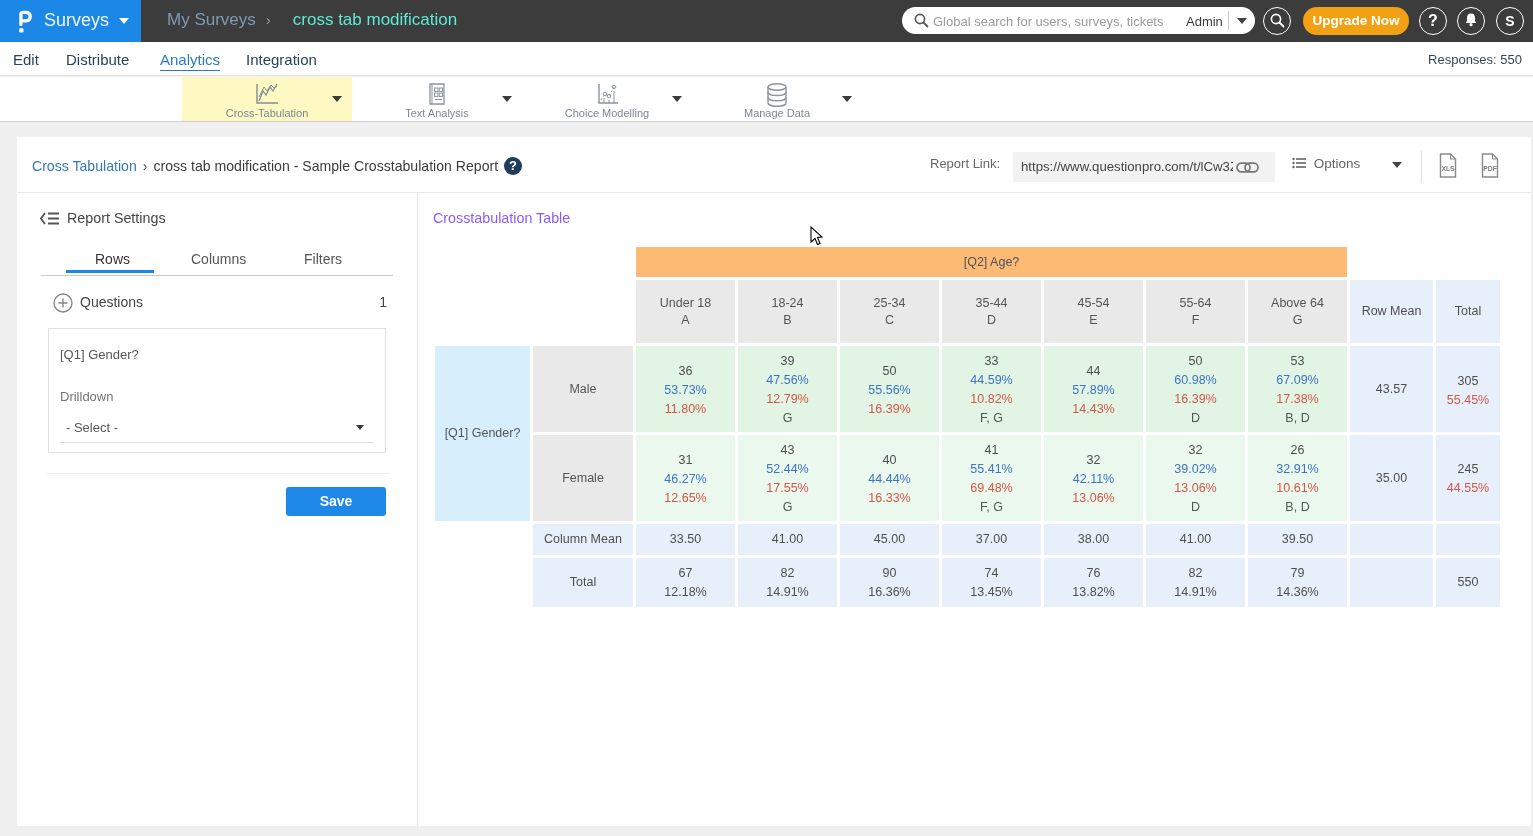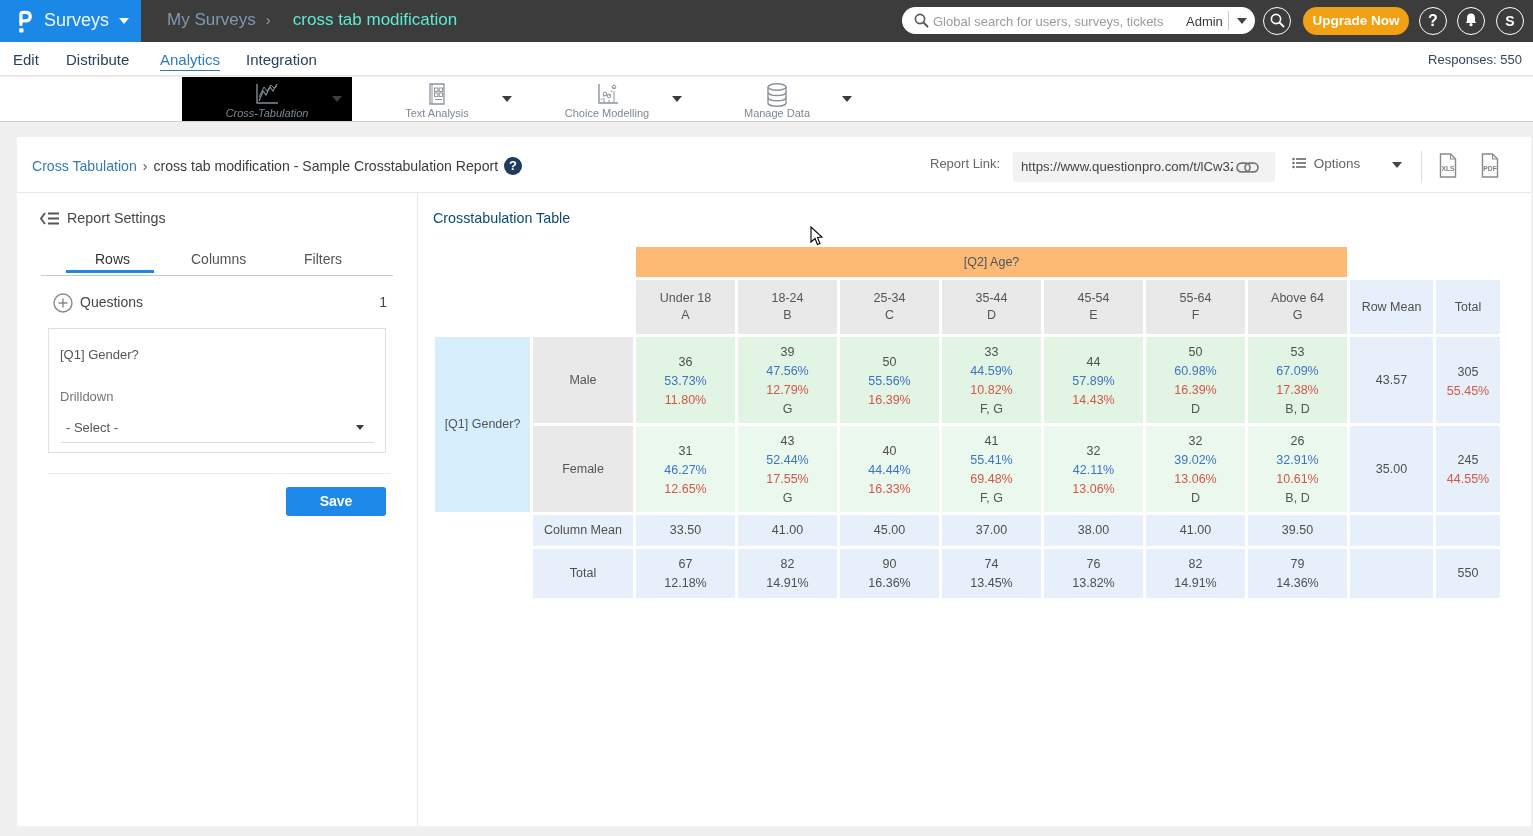"Cross-Tabulation" .tool.on { background: #000000 -> #fef9c3; font-style: italic -> none }
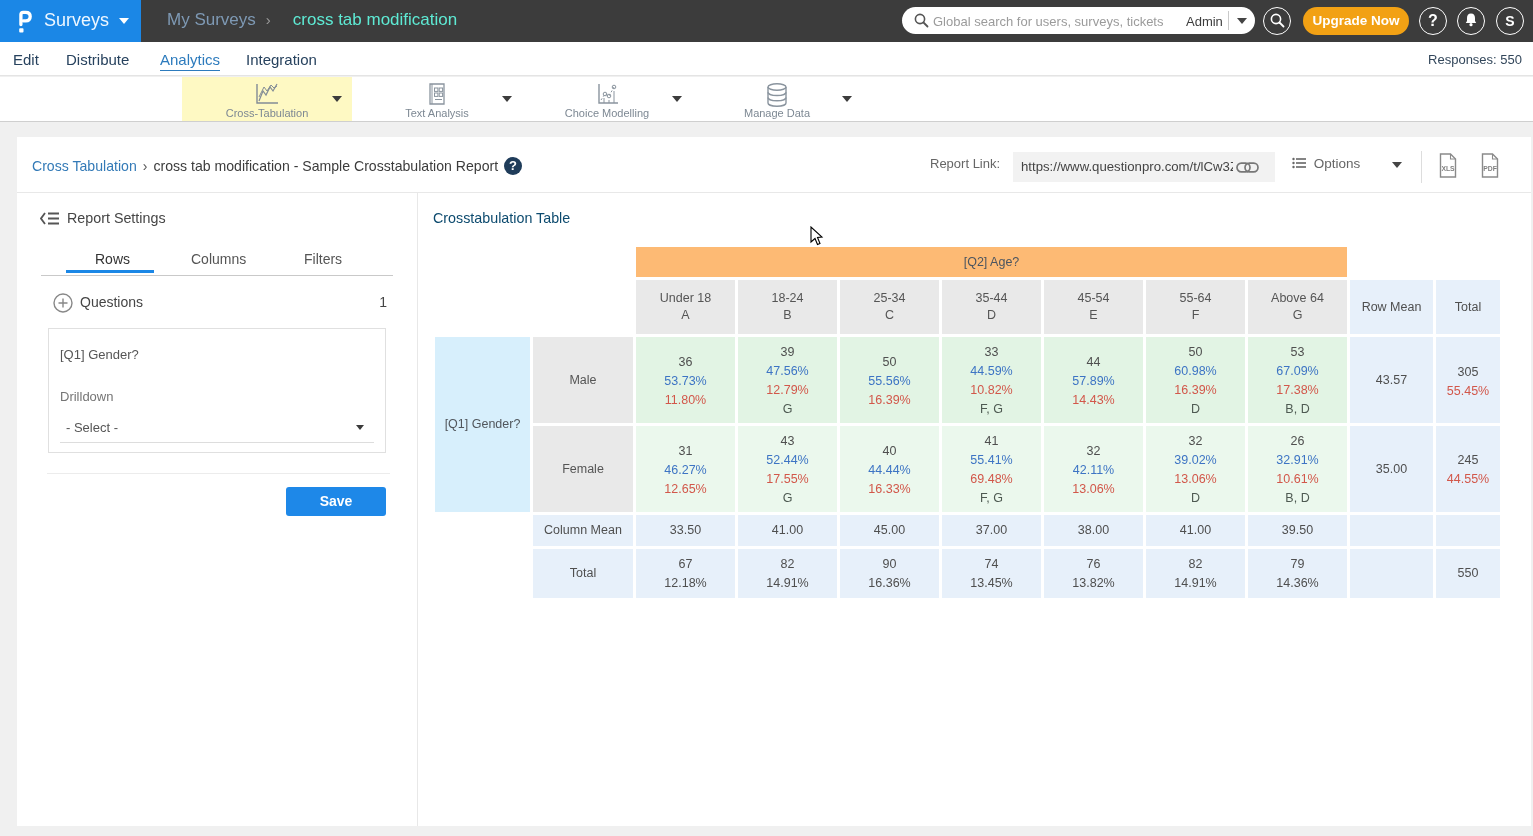"Crosstabulation Table" #tbl-title { color: #0c4a6e -> #8b5cf6 }
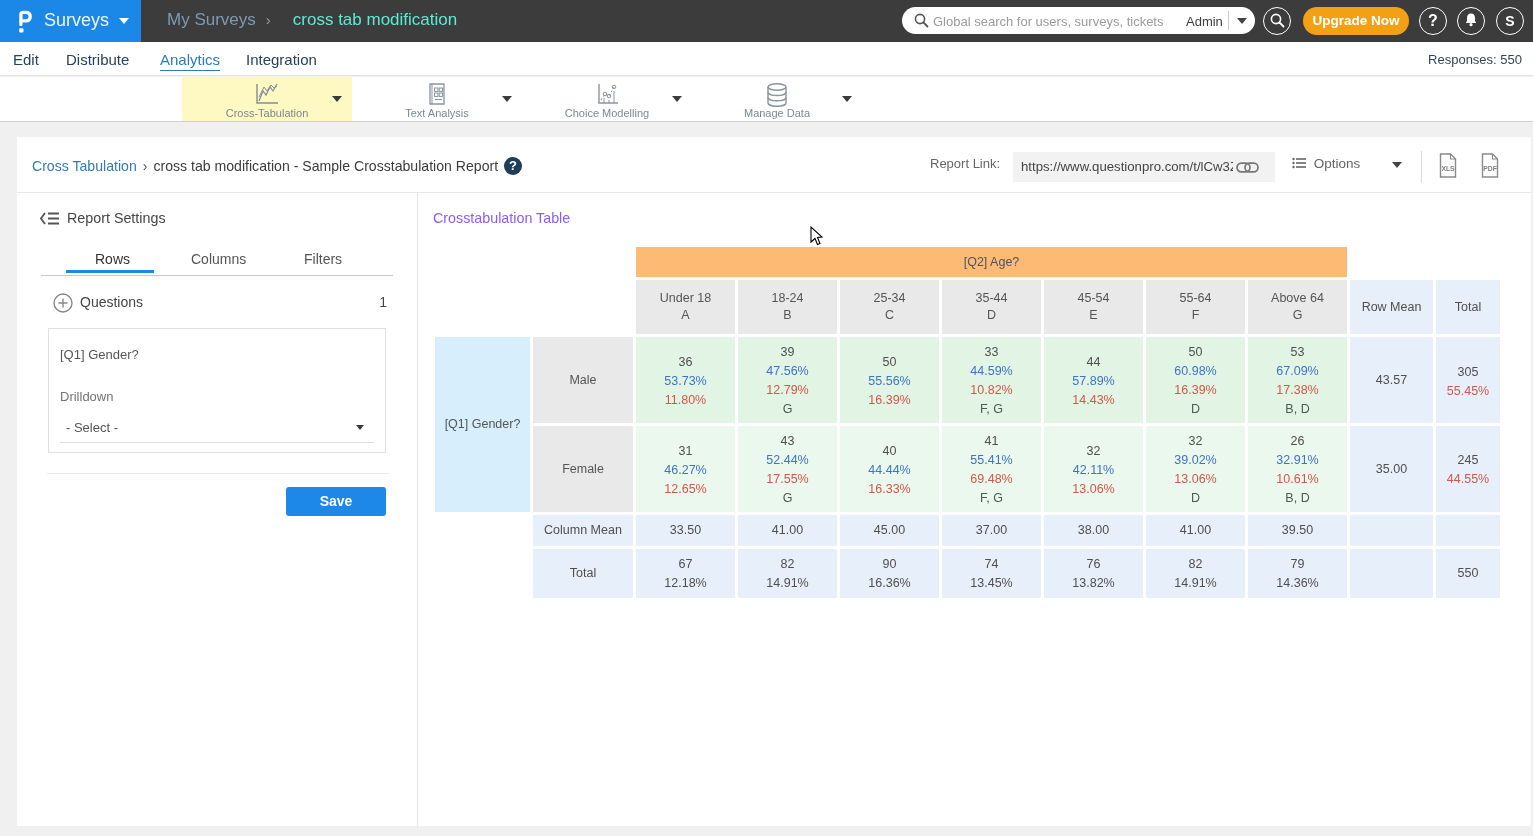"Under 18" tr { height: 54px -> 63px }
